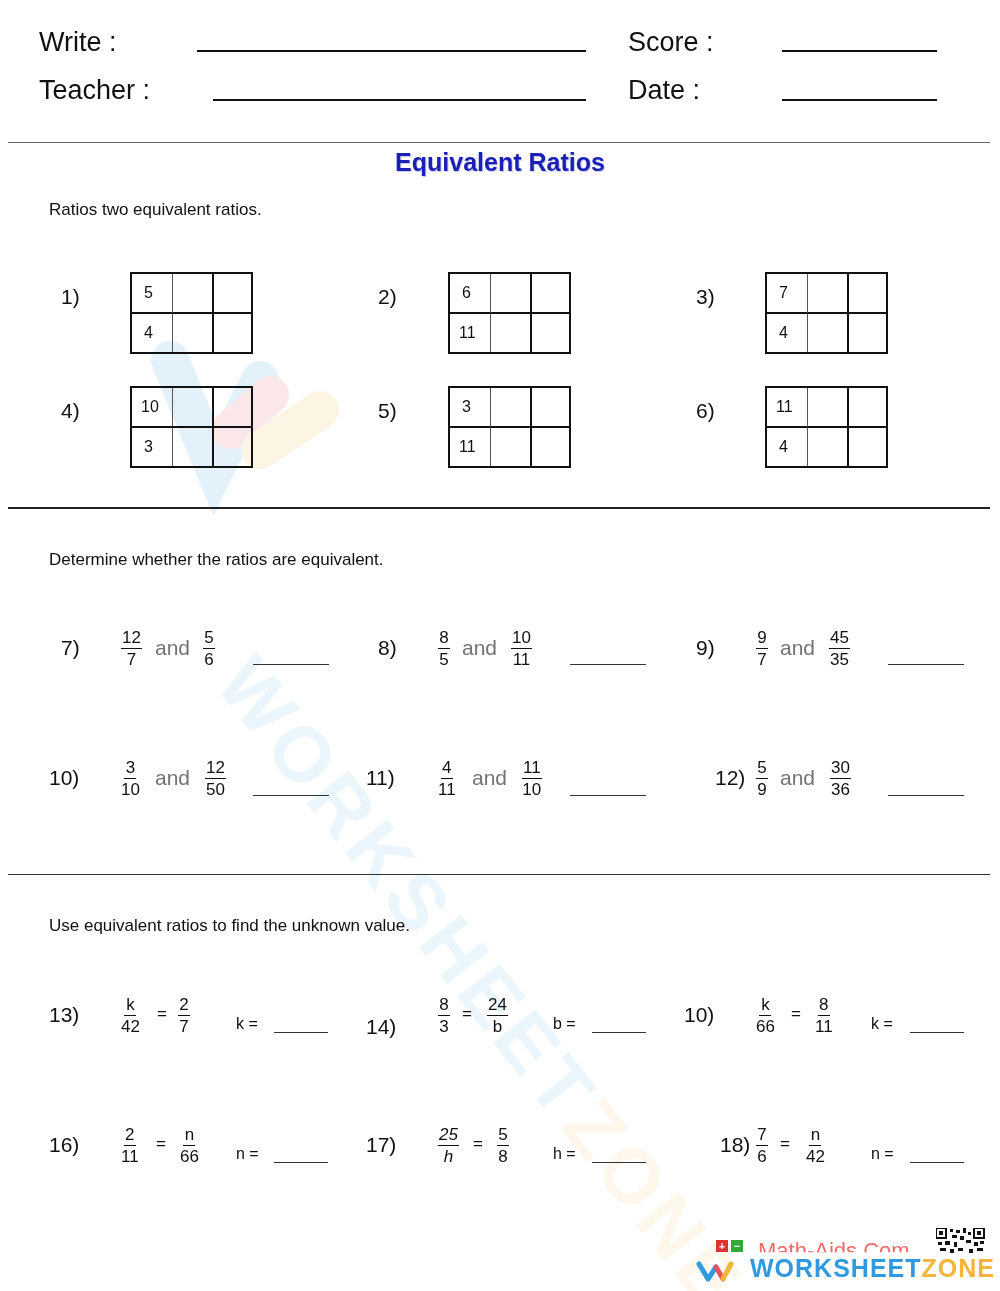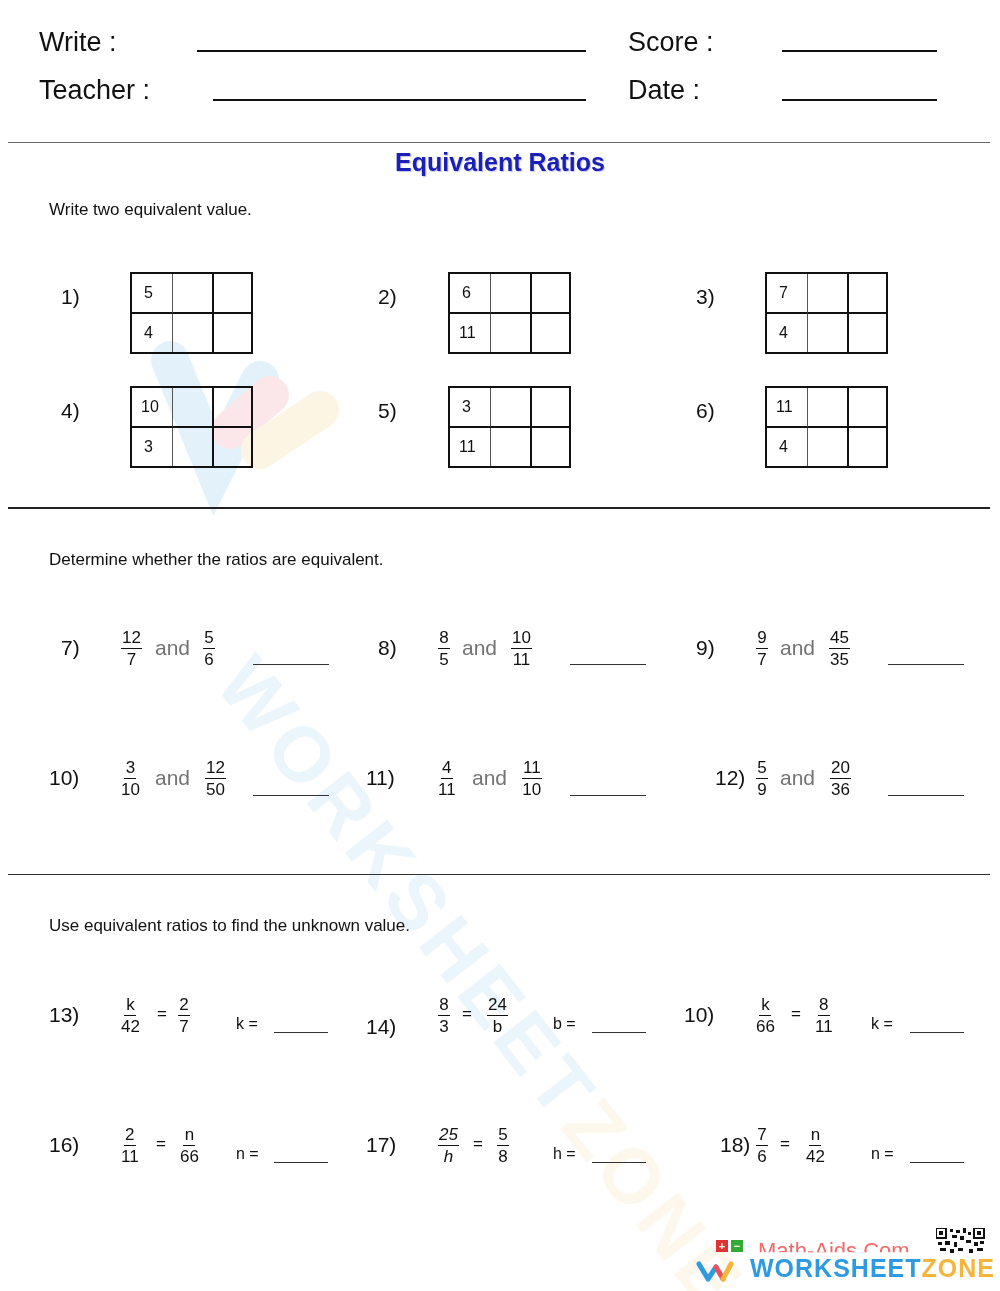"Write two equivalent value." div.instr { text: Write two equivalent value -> Ratios two equivalent ratios }
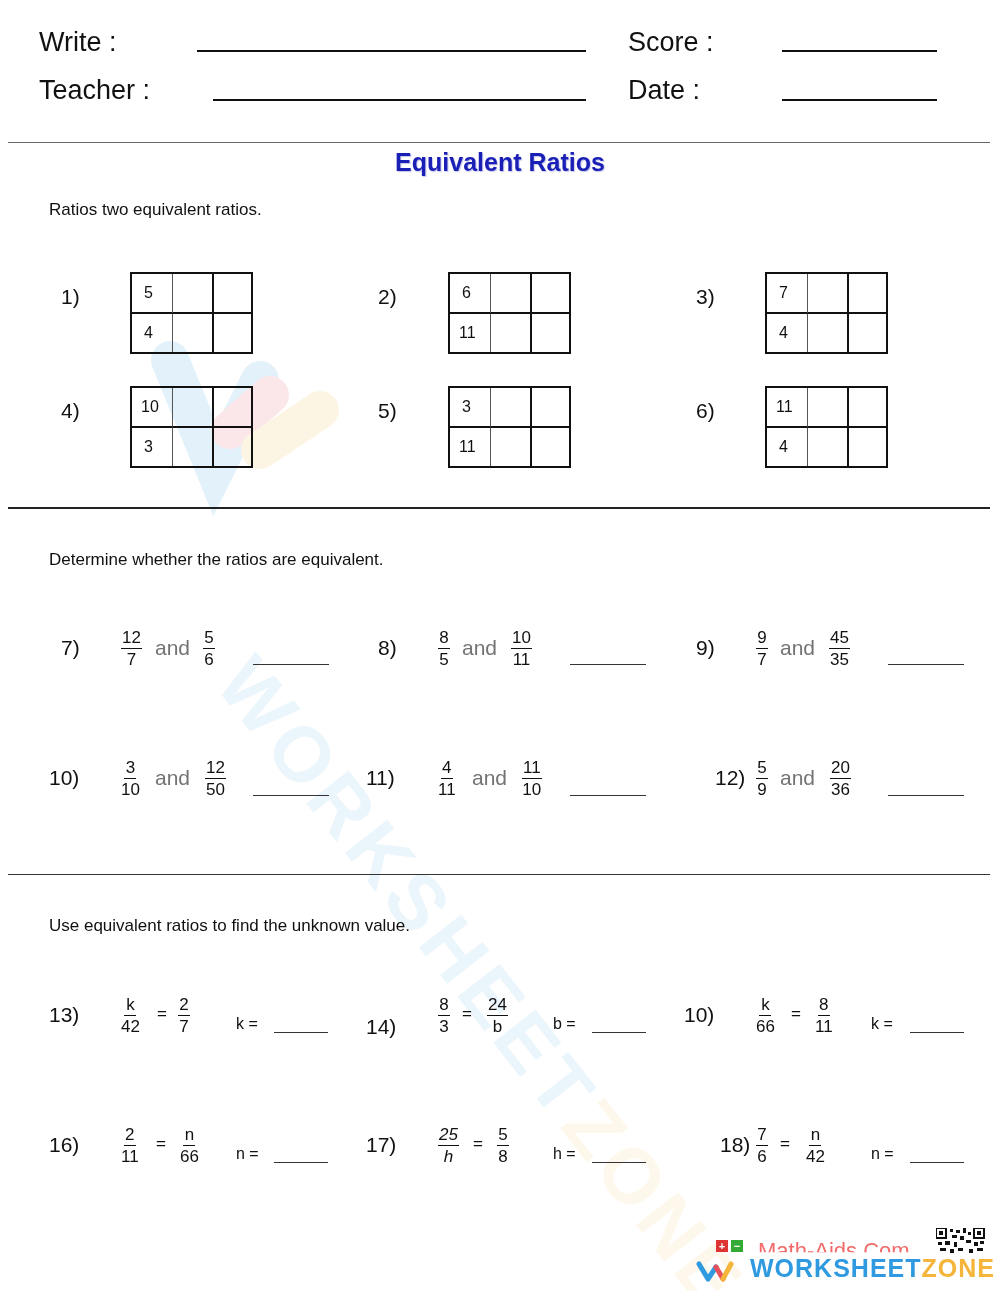"20" span.num { text: 20 -> 30 }
